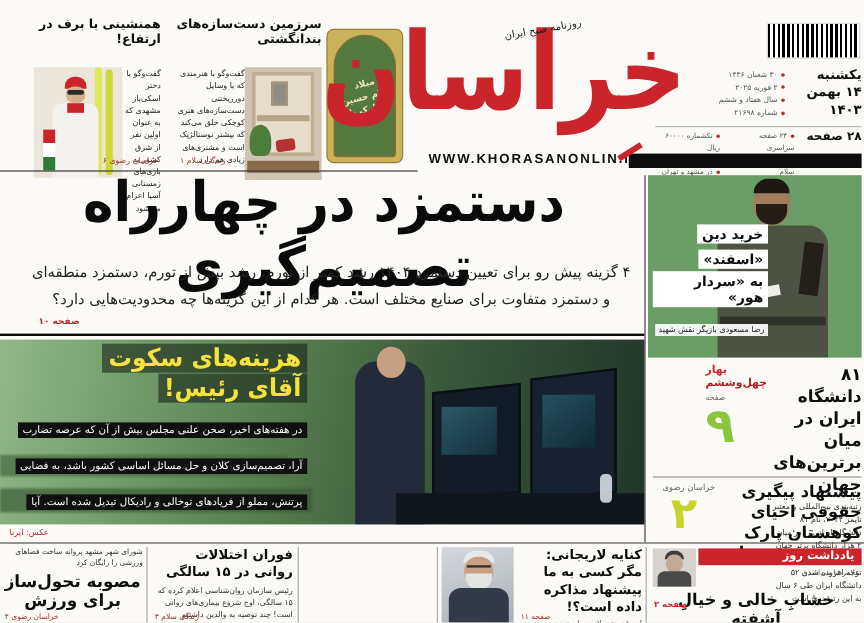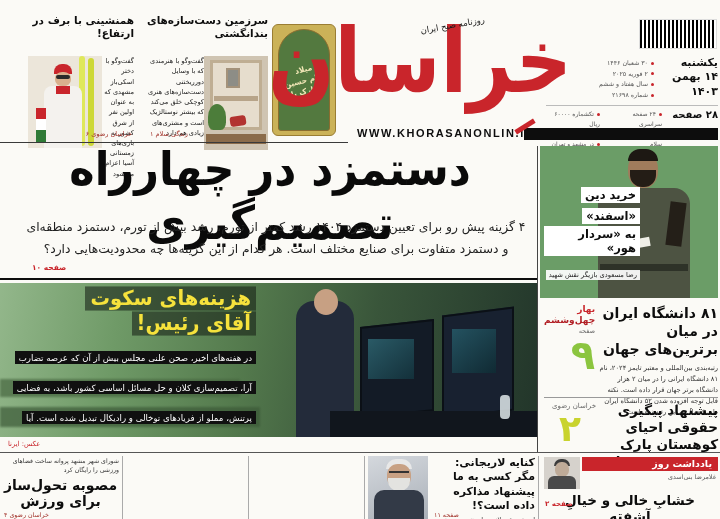"بهار" .u-side { margin-left: none -> 44px; text-align: right -> left }
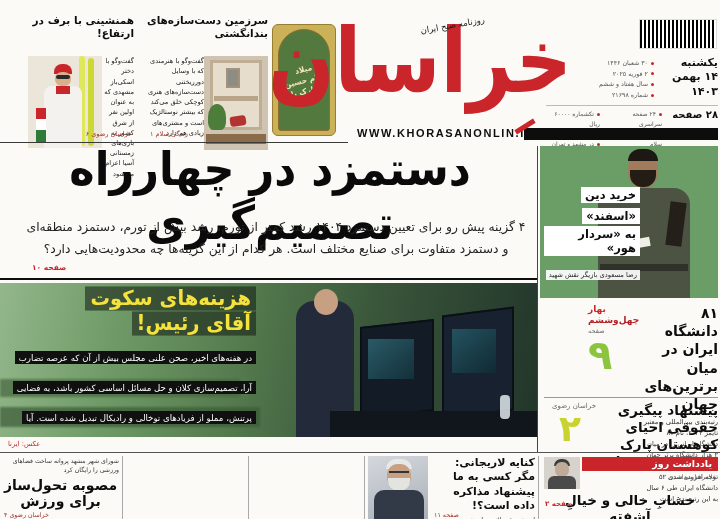"فوران اختلالات روانی در ۱۵" div.bbox { html: none -> <div> <div>فوران اختلالات روانی در ۱۵ سالگی</div> <div>رئیس سازمان روان‌شناسی اعلام کرده که ۱۵ سالگی، اوج شروع بیماری‌های روانی است! چند توصیه به والدین داشتیم</div> <div>زندگی سلام ۳</div> </div> }
